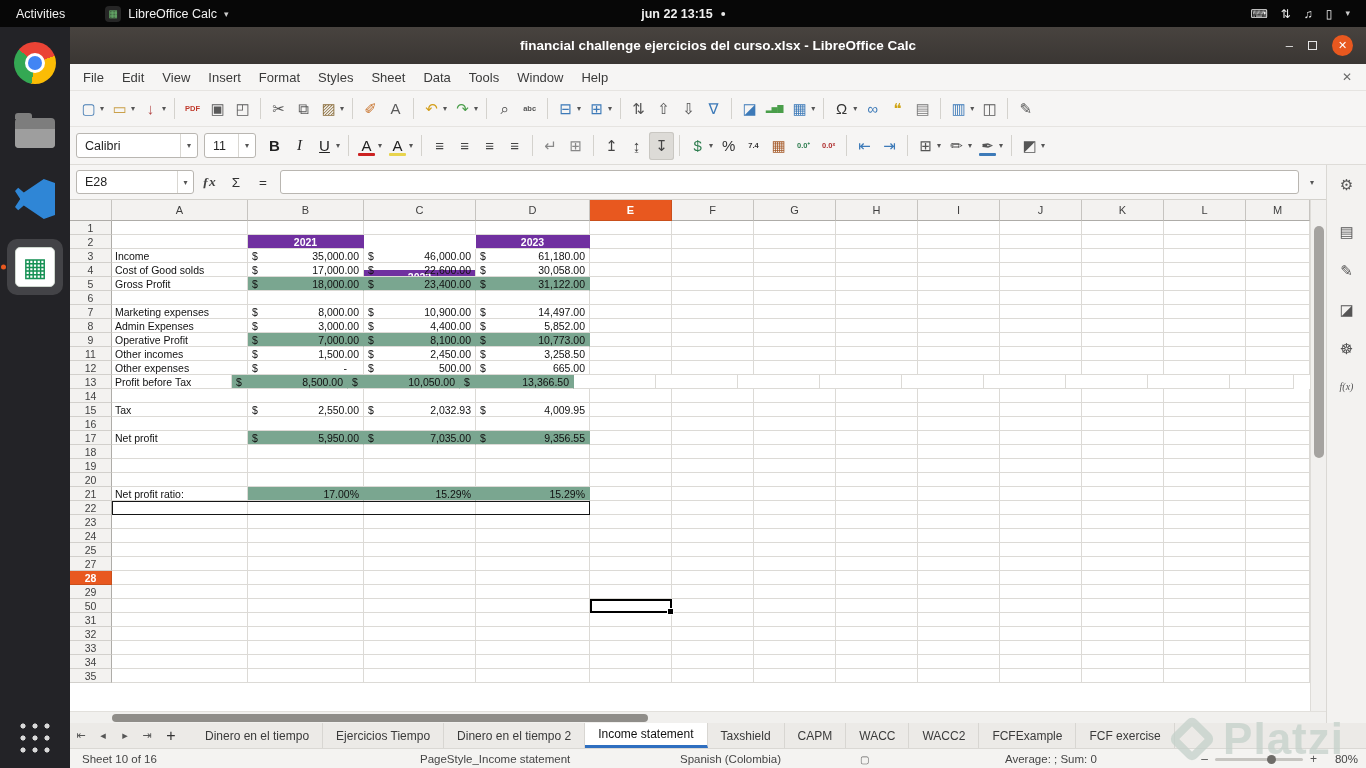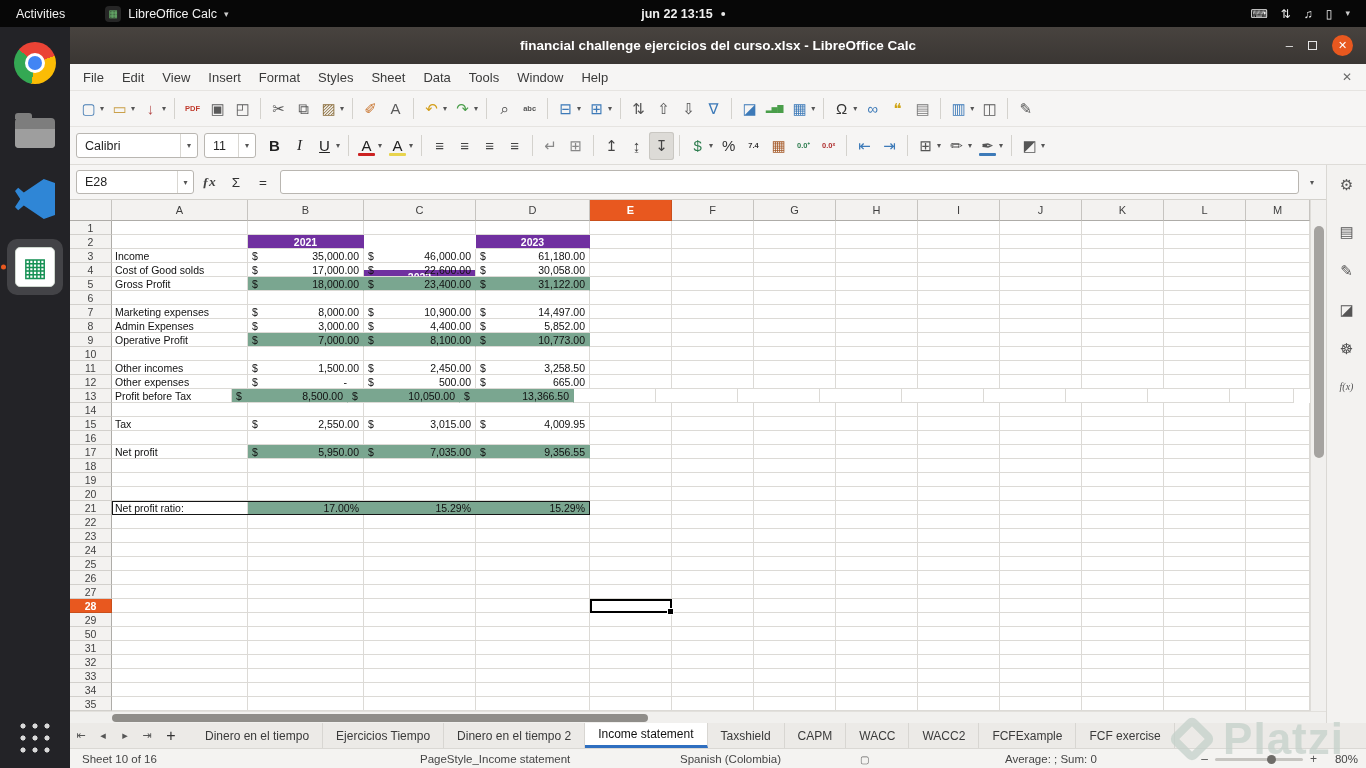"10" div.grow { html: <div> <div>10</div> <div></div> <div></div> <div></div> <div></div> <div></div> <div></div> <div></div> <div></div> <div></div> <div></div> <div></div> <div></div> <div></div> </div> -> none }
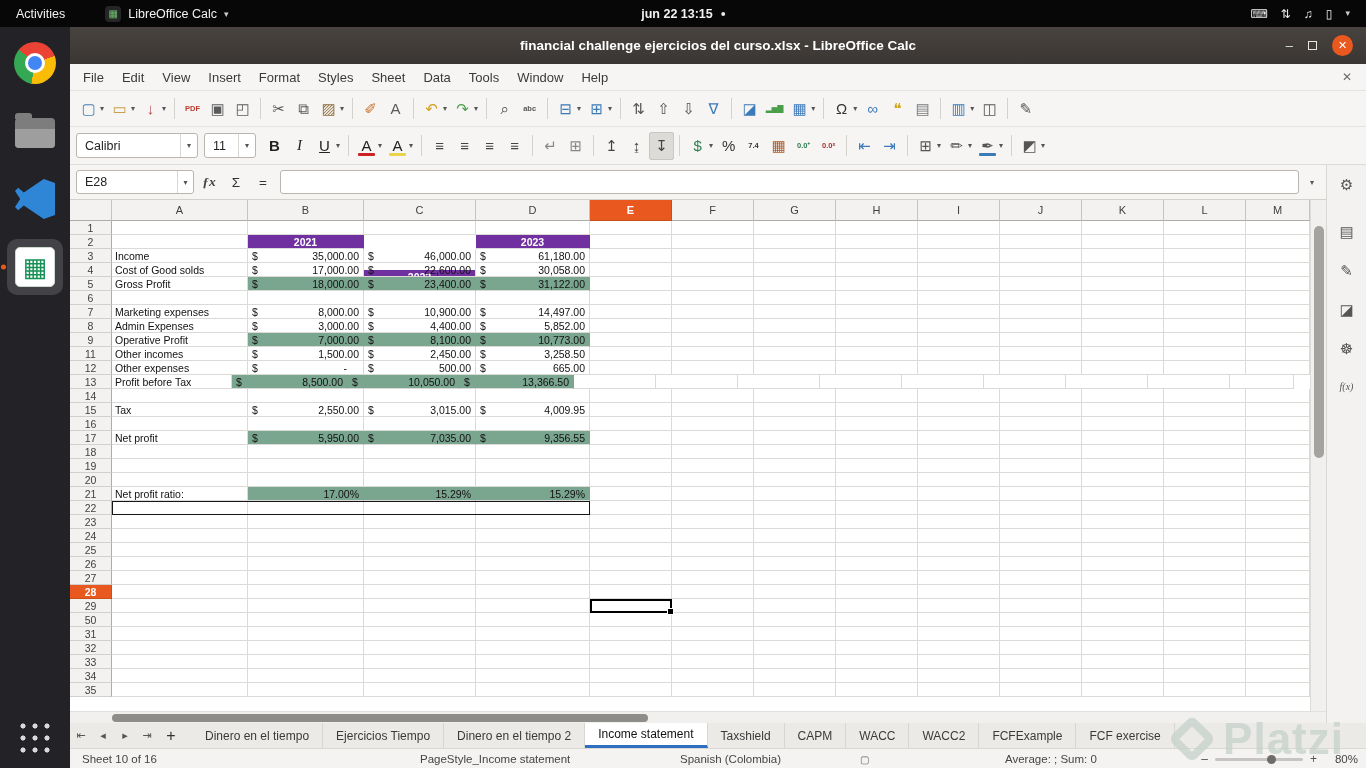"3,015.00" span.val { text: 3,015.00 -> 2,032.93 }
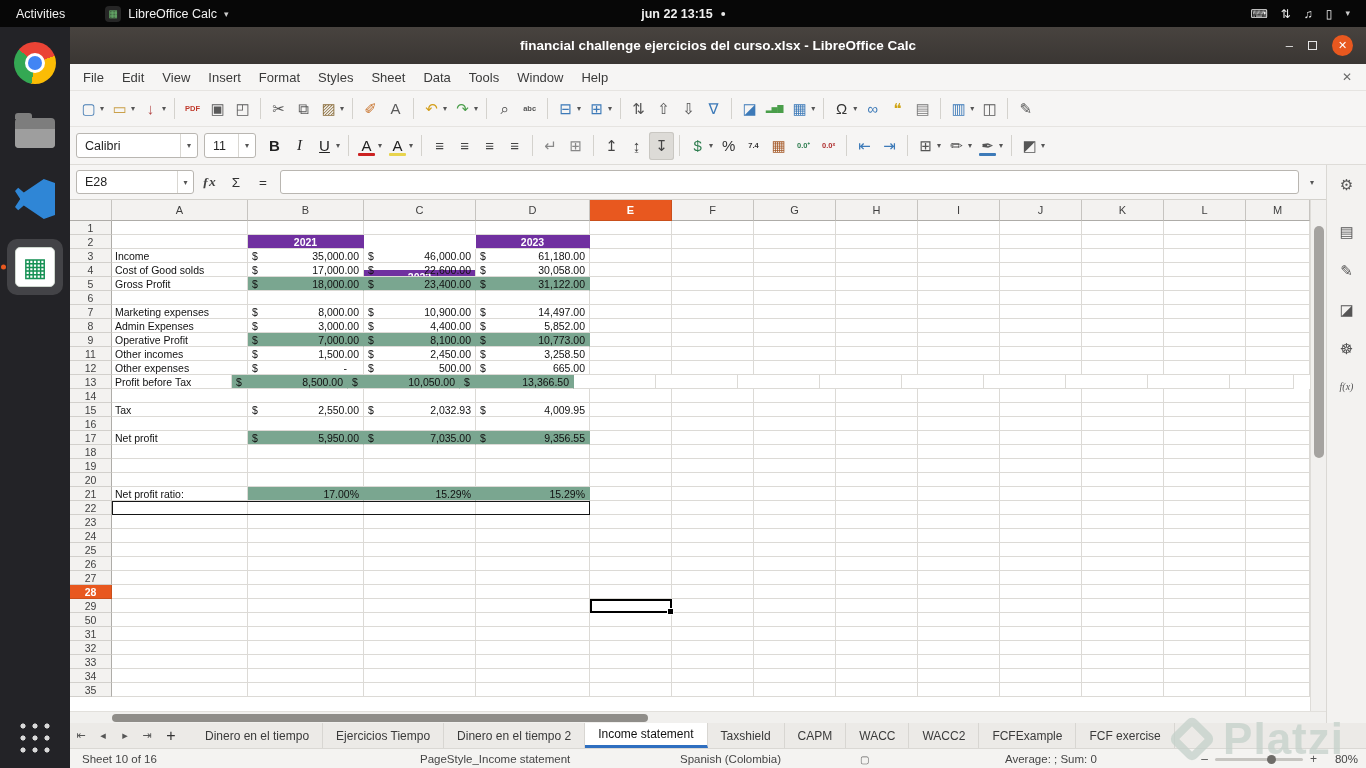"26" div.grow { html: <div> <div>26</div> <div></div> <div></div> <div></div> <div></div> <div></div> <div></div> <div></div> <div></div> <div></div> <div></div> <div></div> <div></div> <div></div> </div> -> none }
